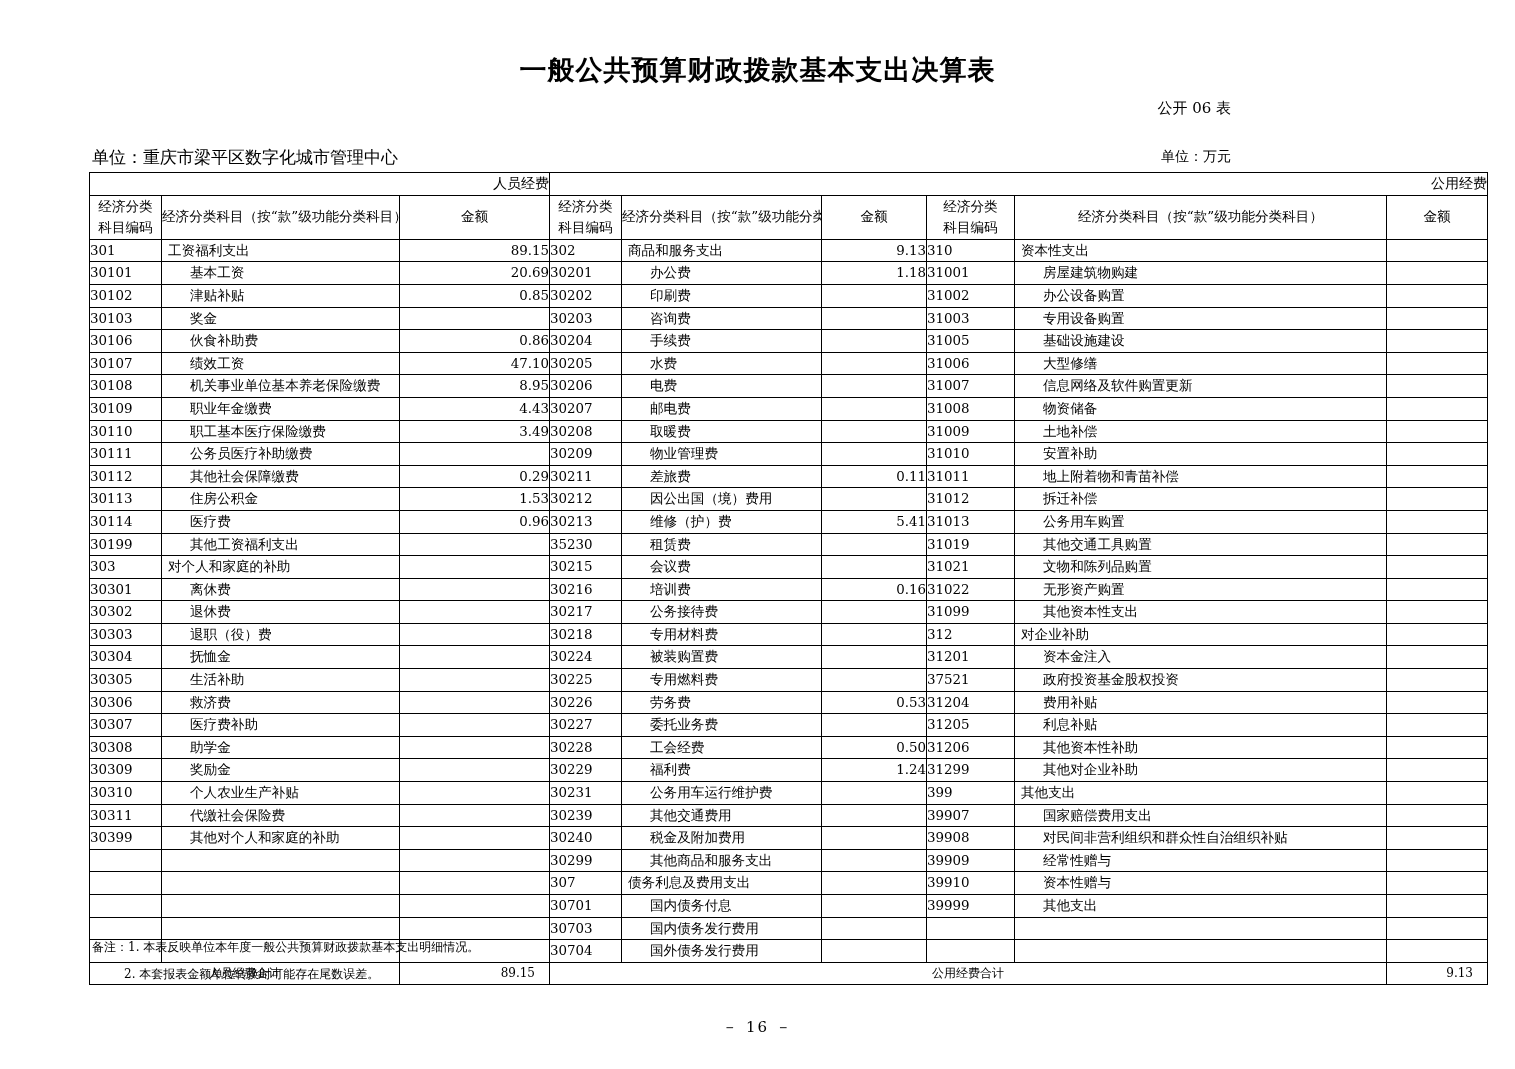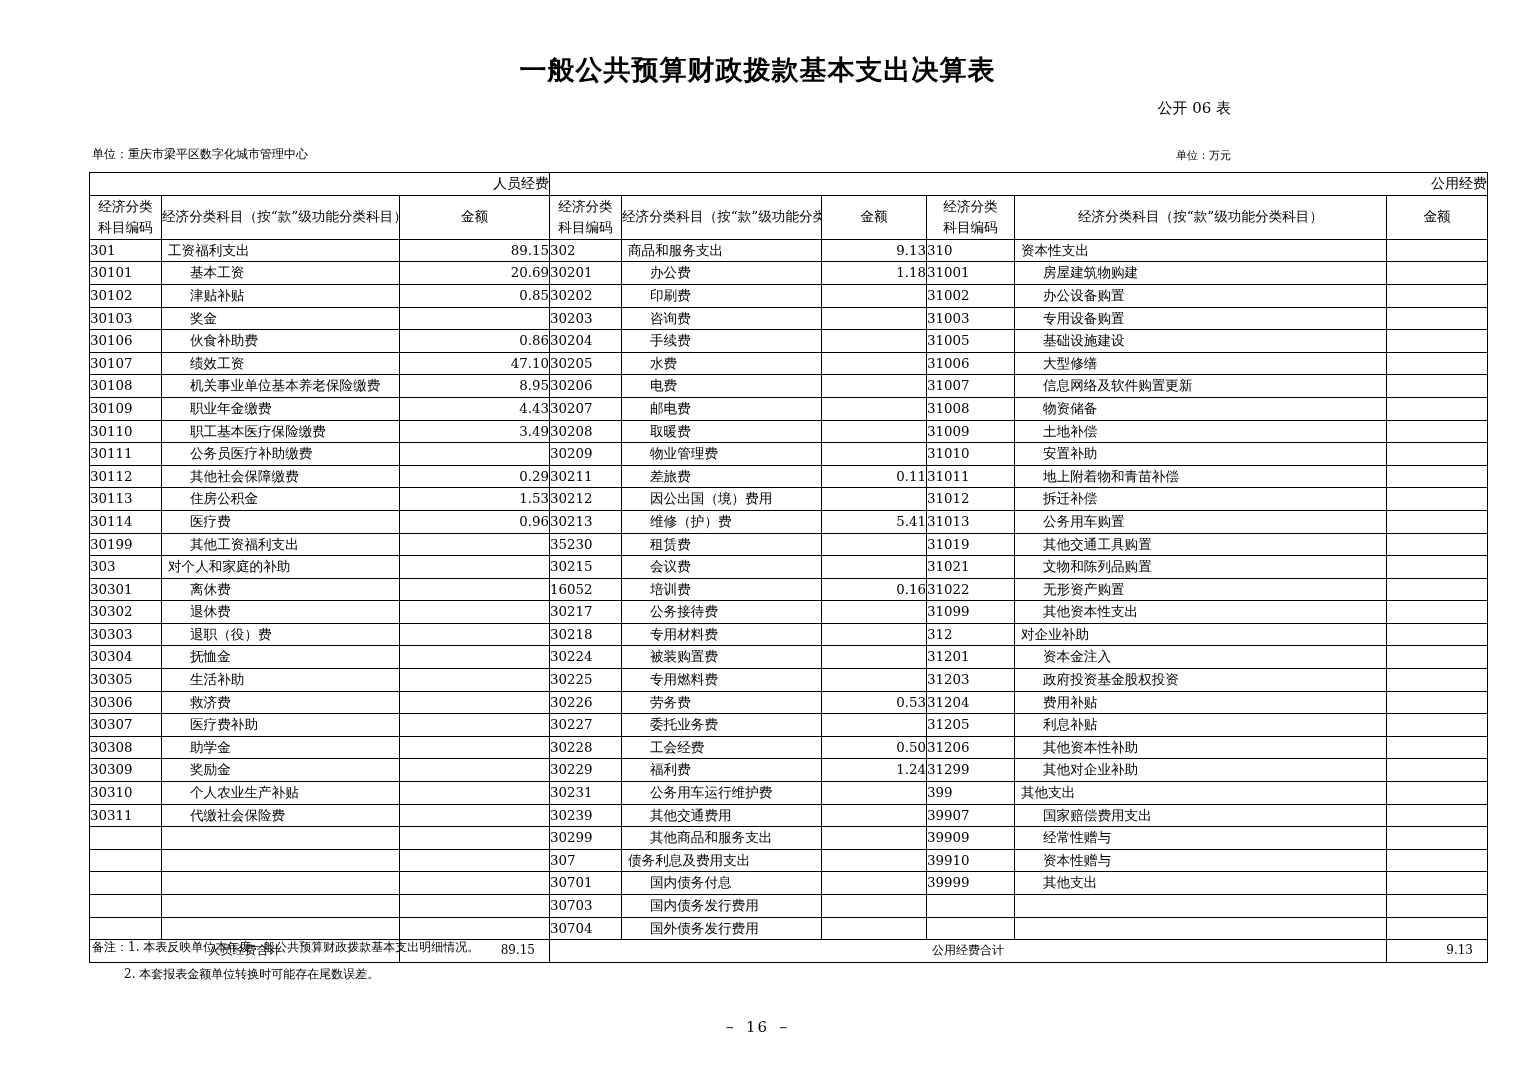"单位：重庆市梁平区数字化城市管理中心" .unit-left { font-size: 12px -> 17px }
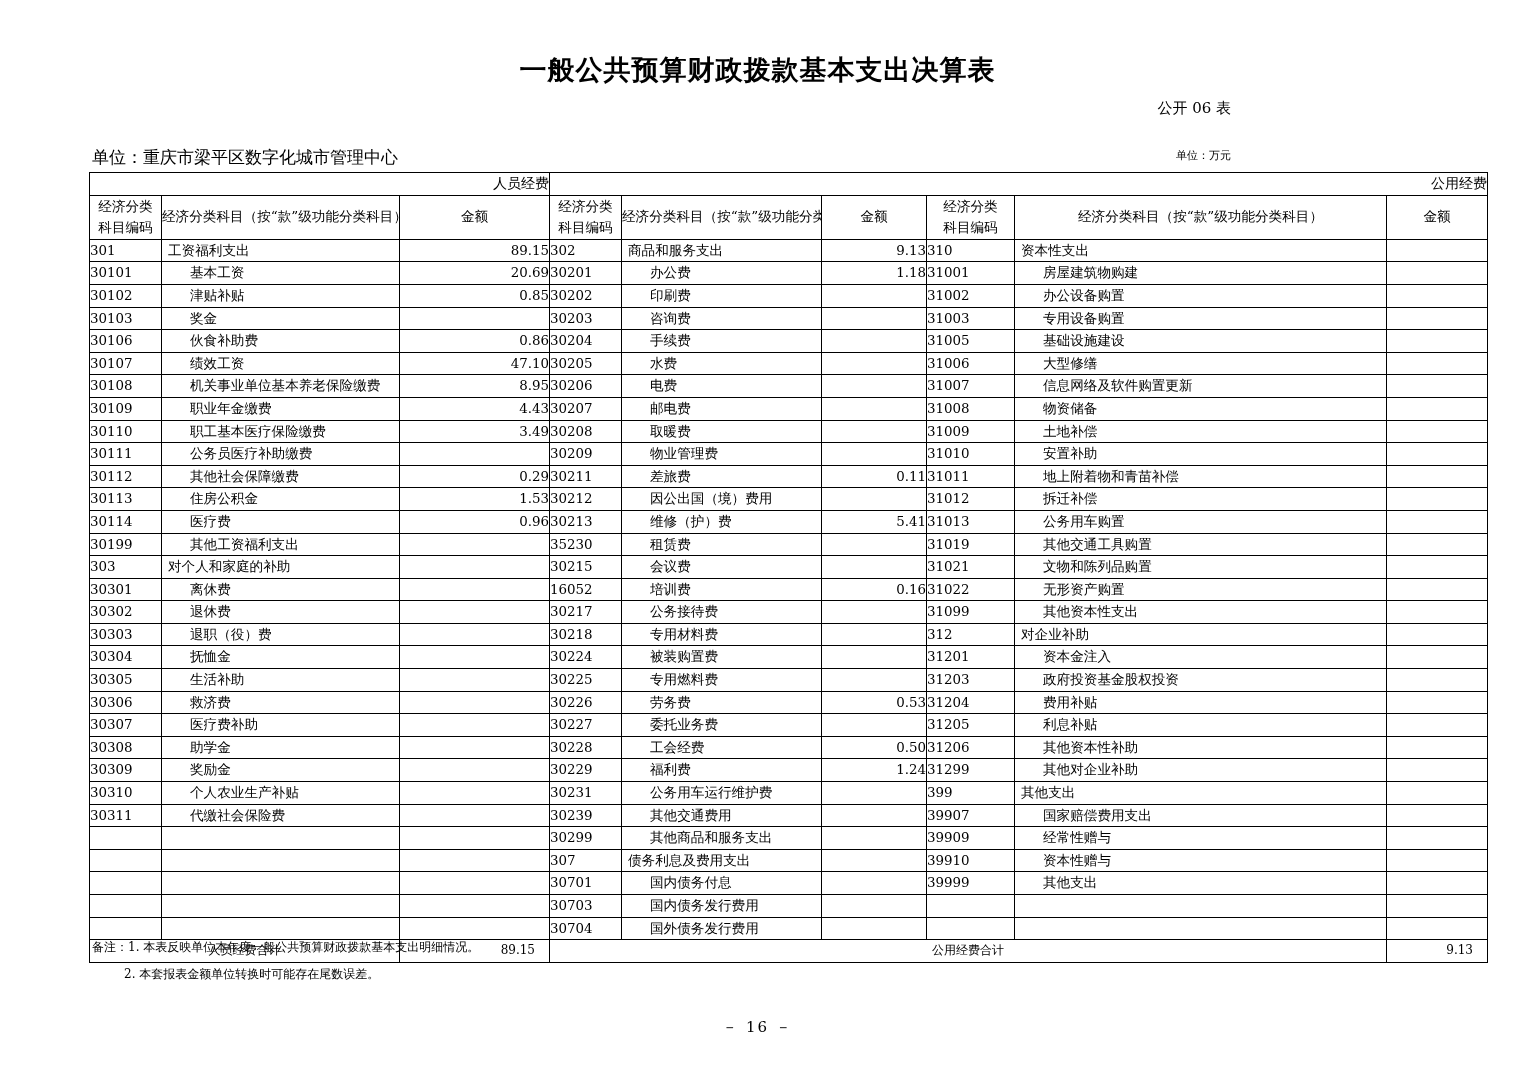"单位：万元" .unit-right { font-size: 11px -> 14px }
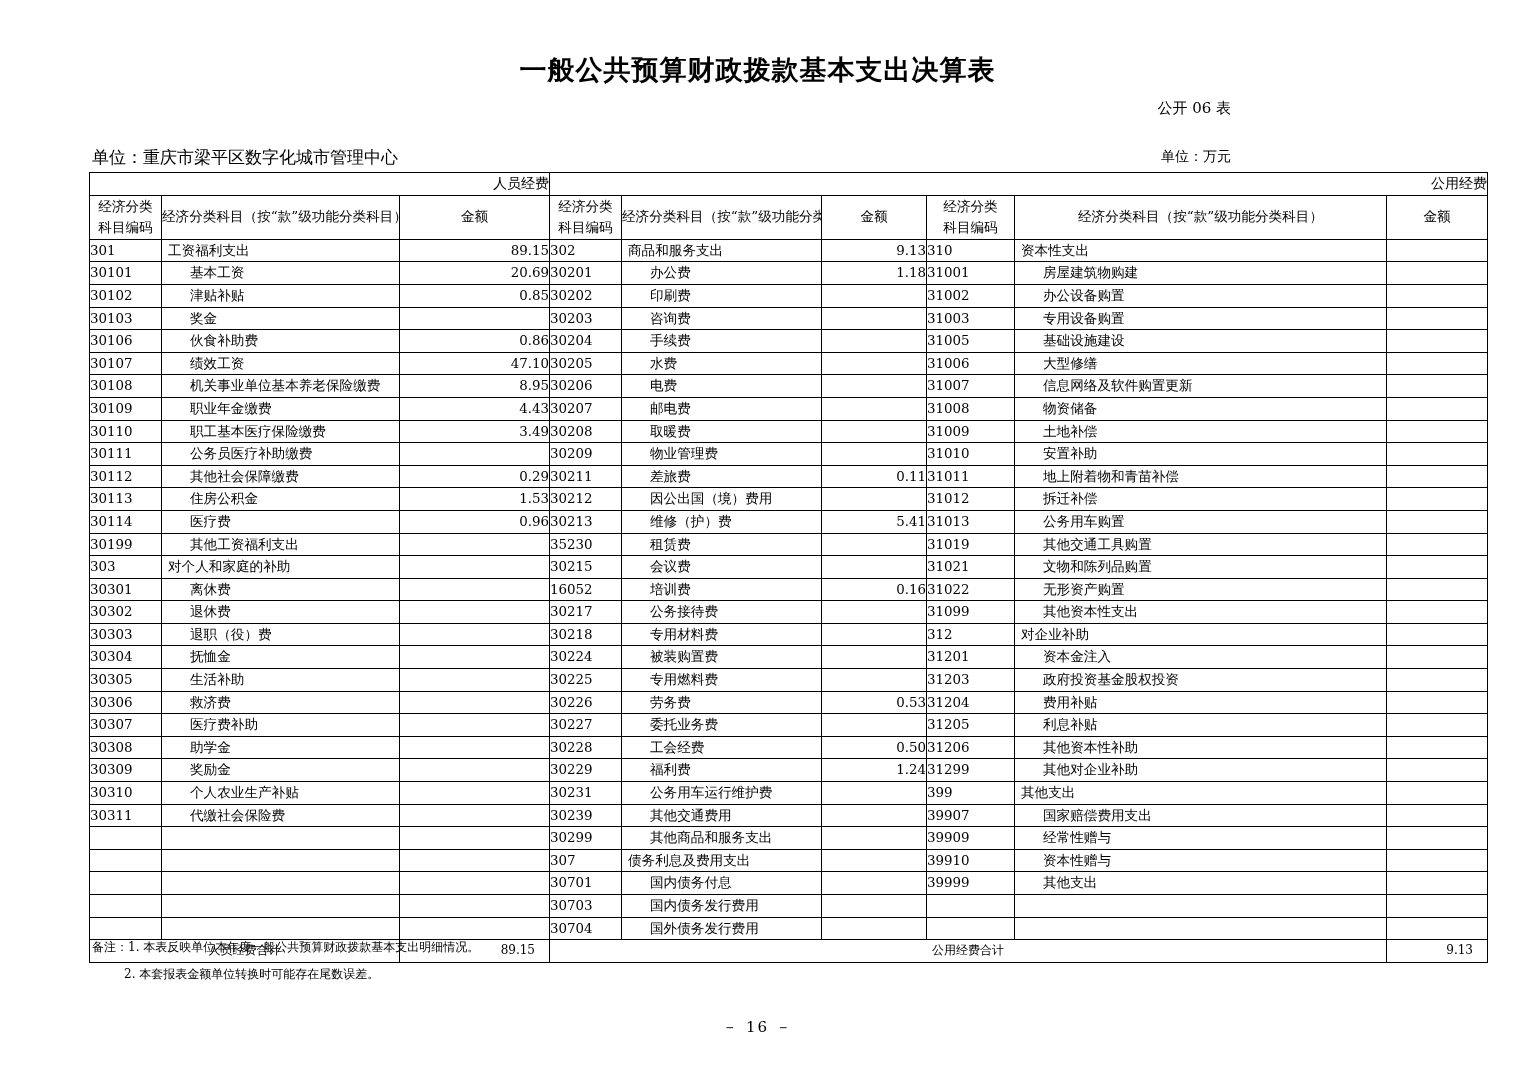"16052" td.code { text: 16052 -> 30216 }
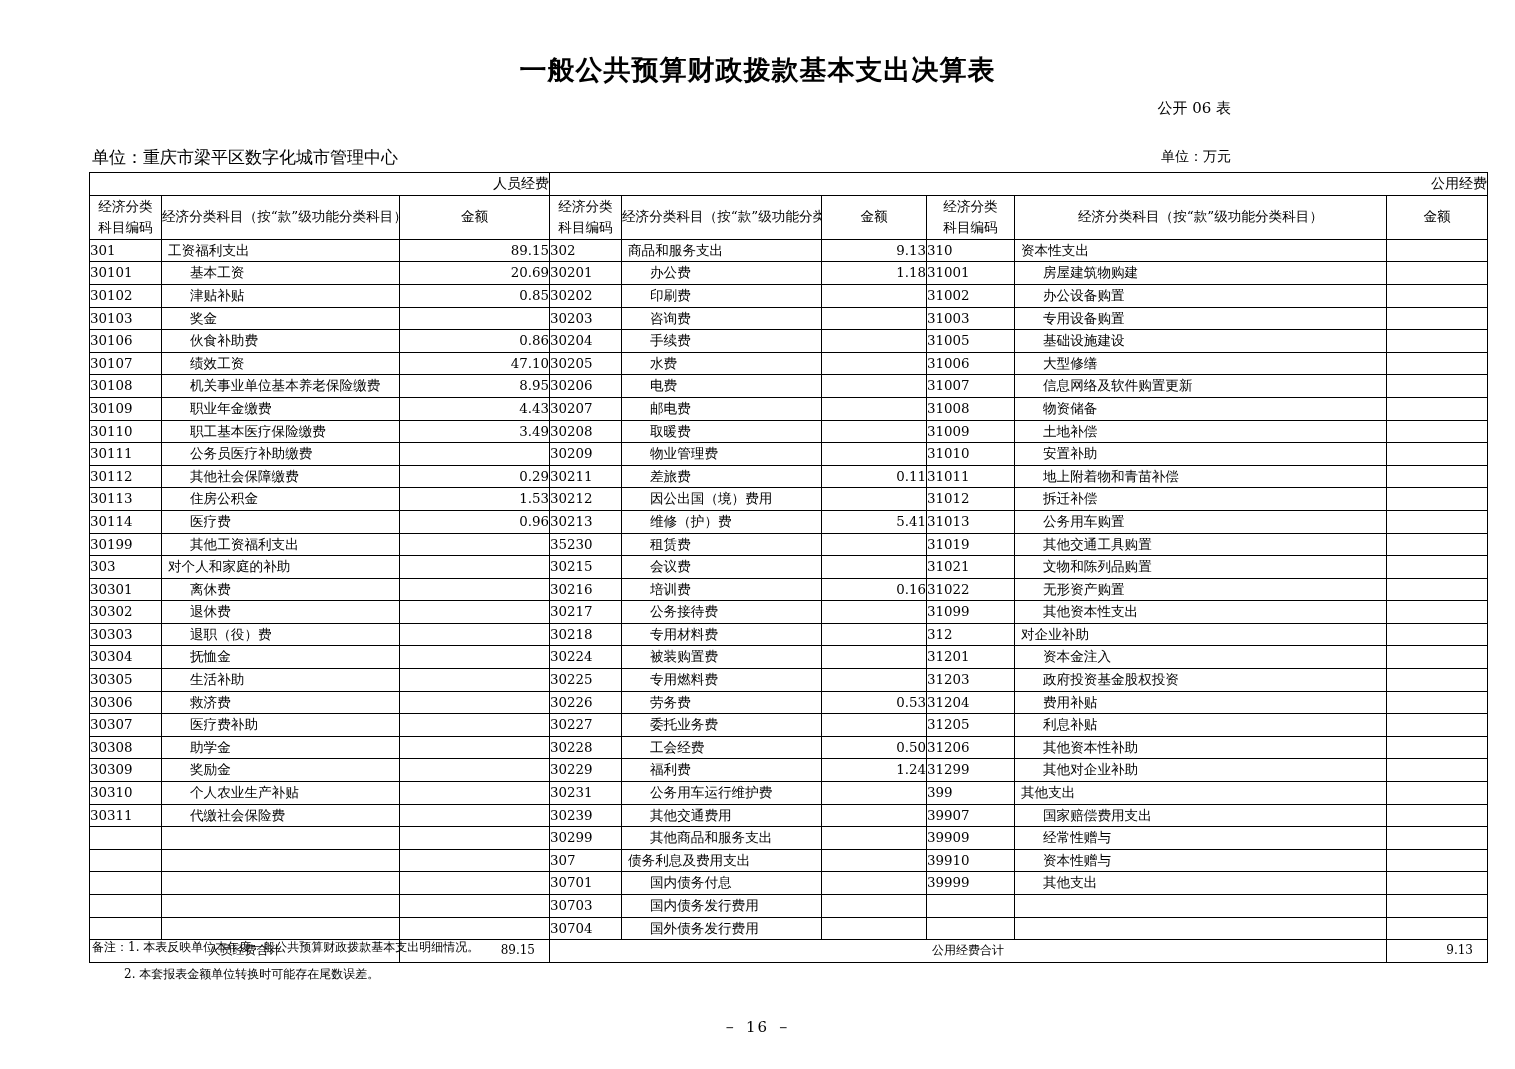"31203" td.code { text: 31203 -> 37521 }
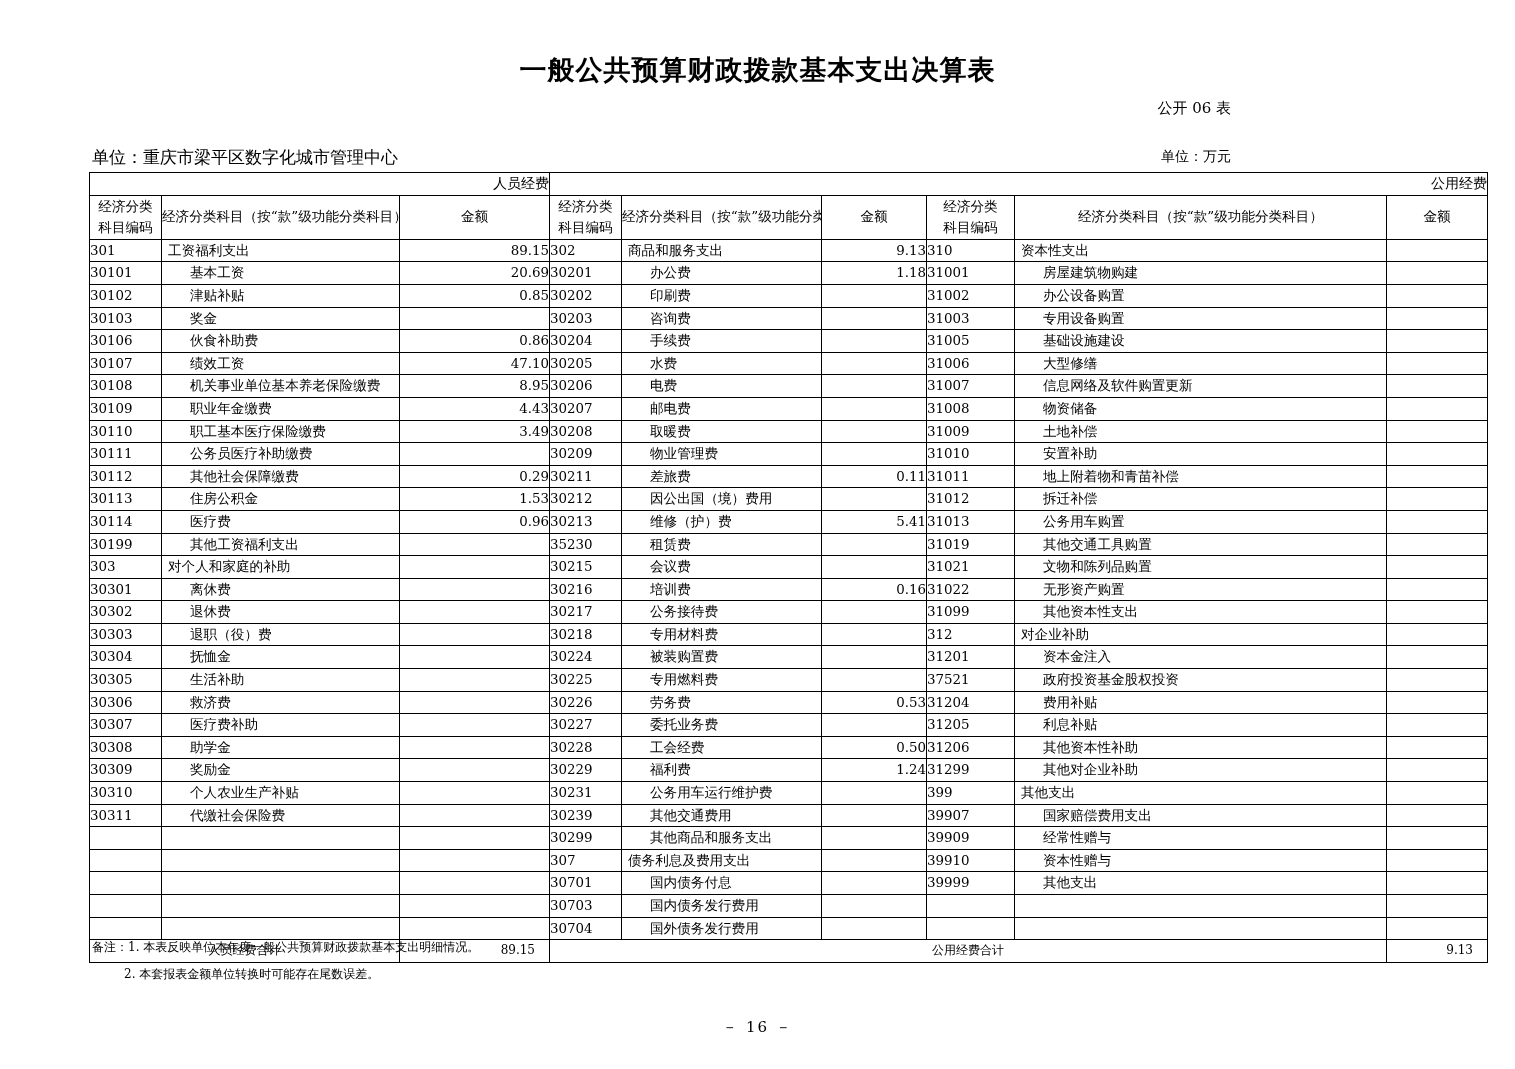"30399" tr { html: none -> <tr> <td>30399</td> <td>其他对个人和家庭的补助</td> <td></td> <td>30240</td> <td>税金及附加费用</td> <td></td> <td>39908</td> <td>对民间非营利组织和群众性自治组织补贴</td> <td></td> </tr> }
